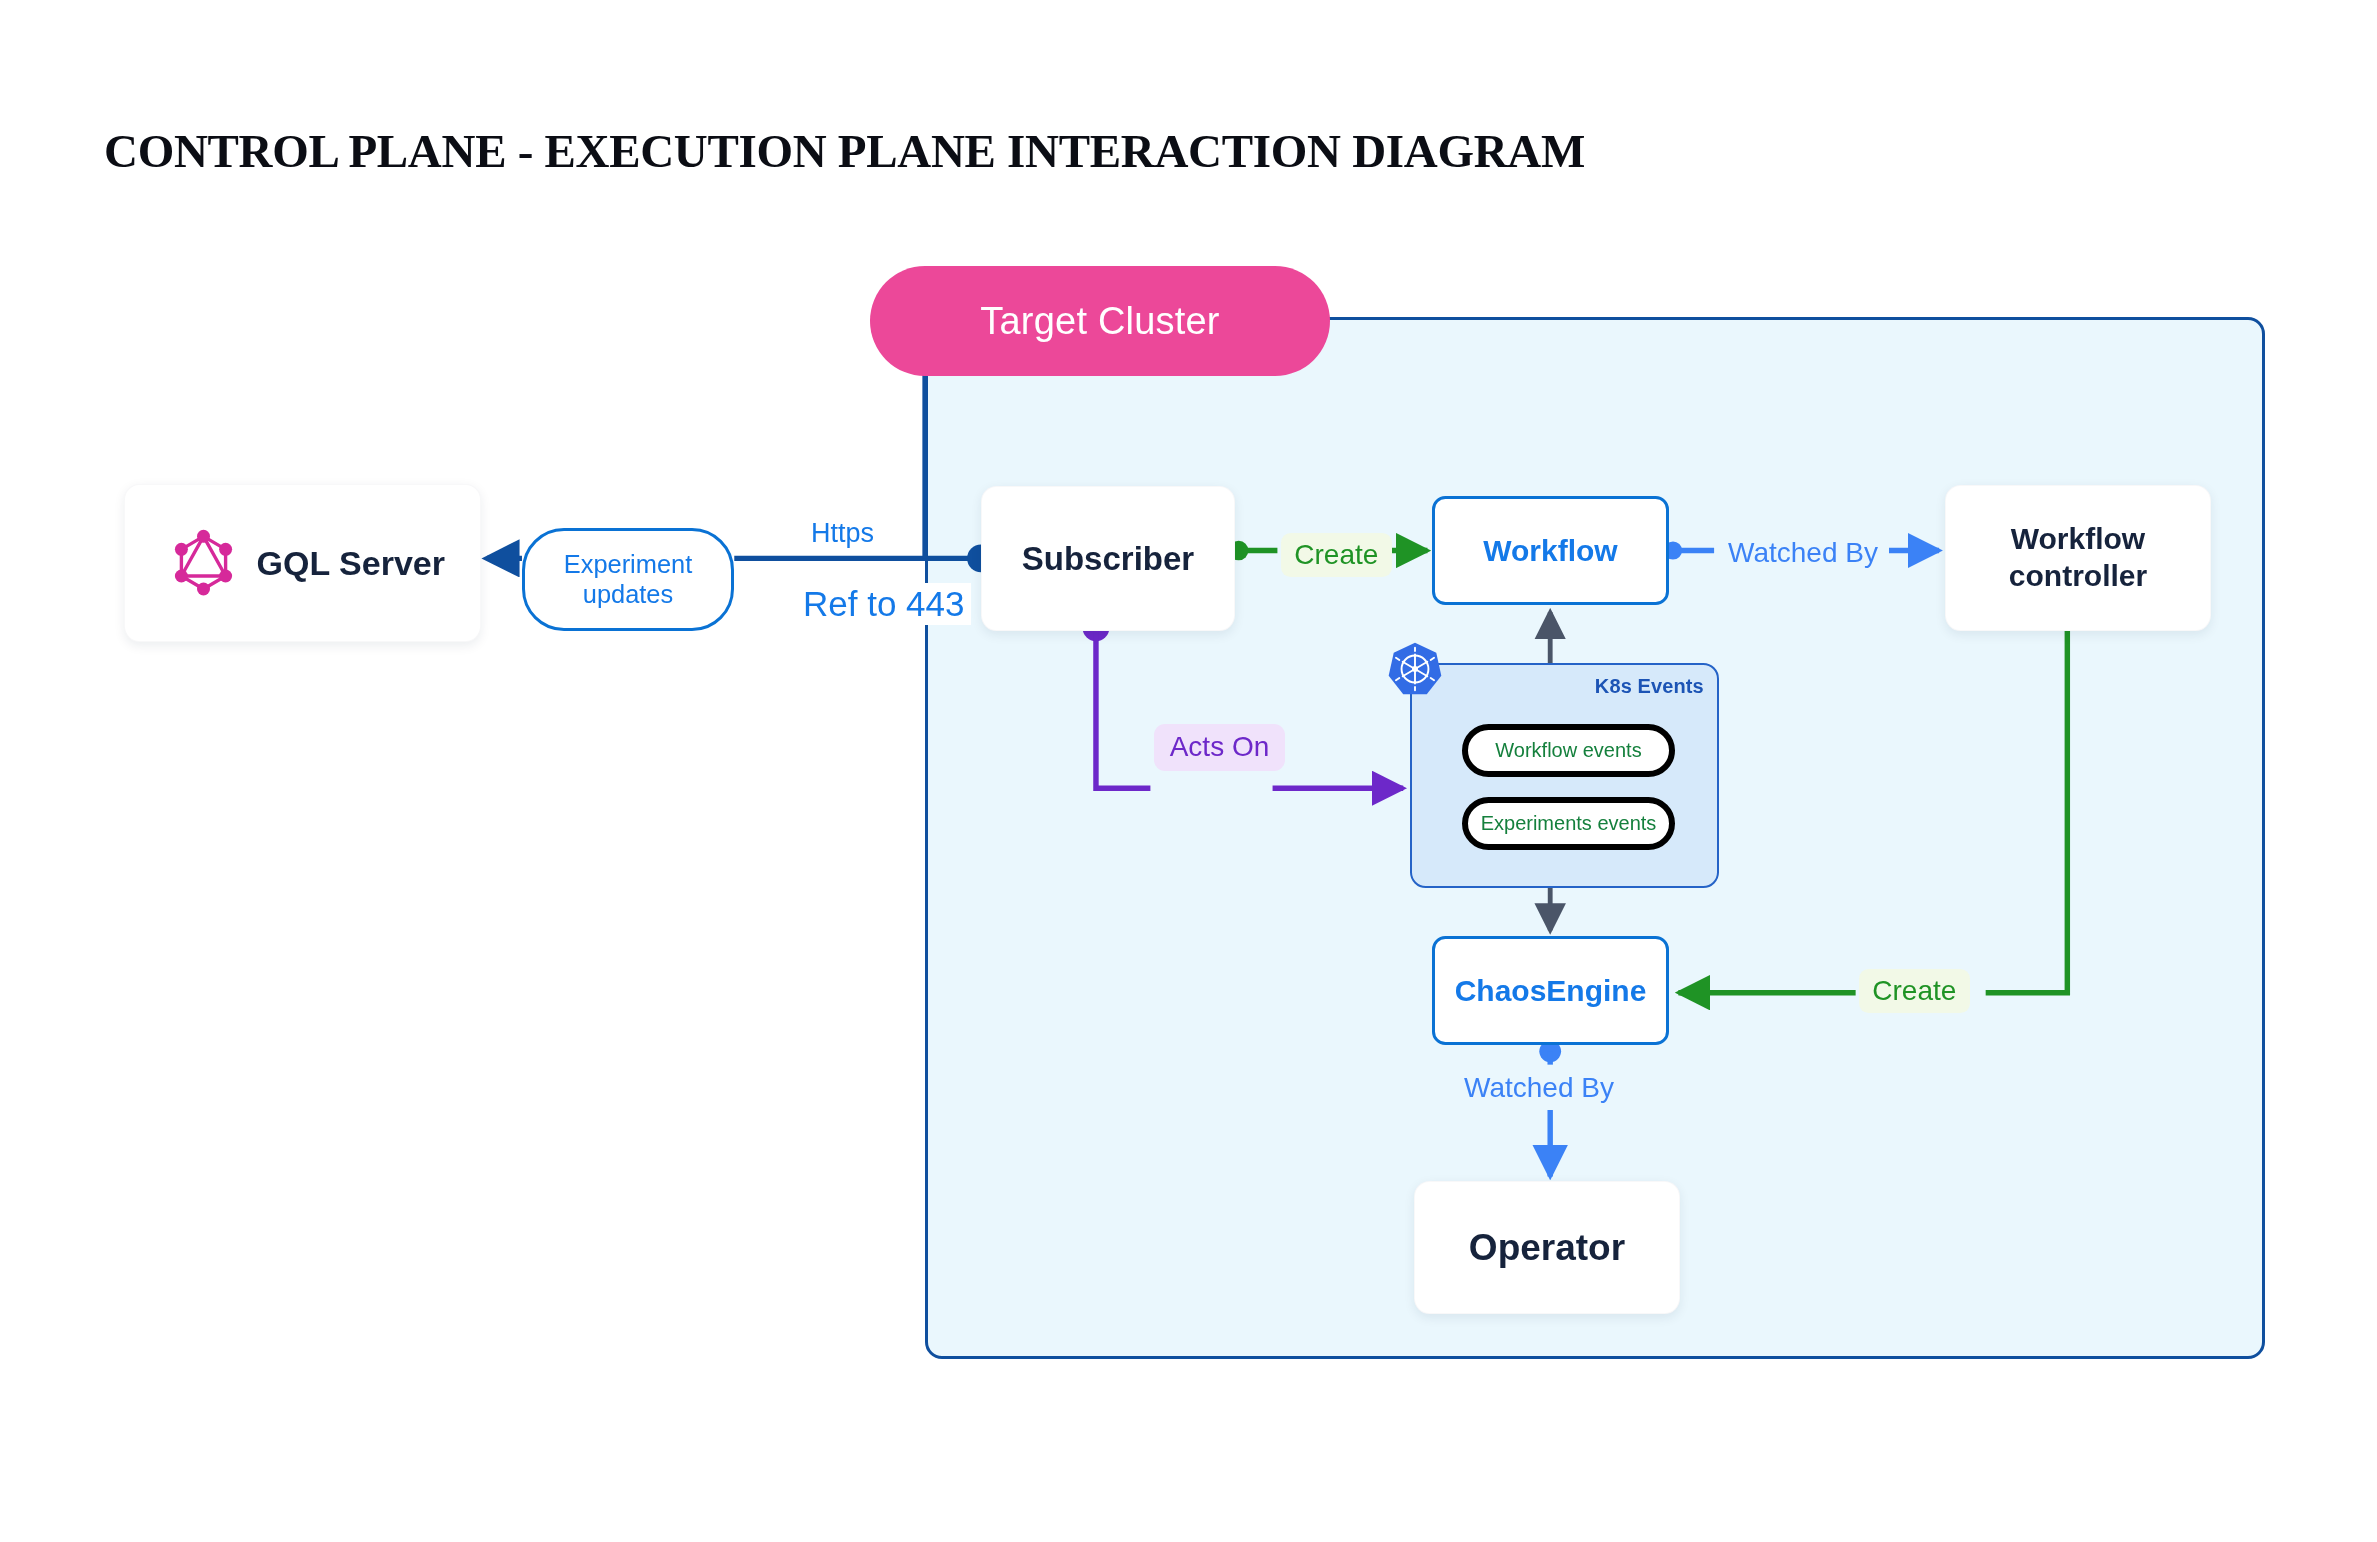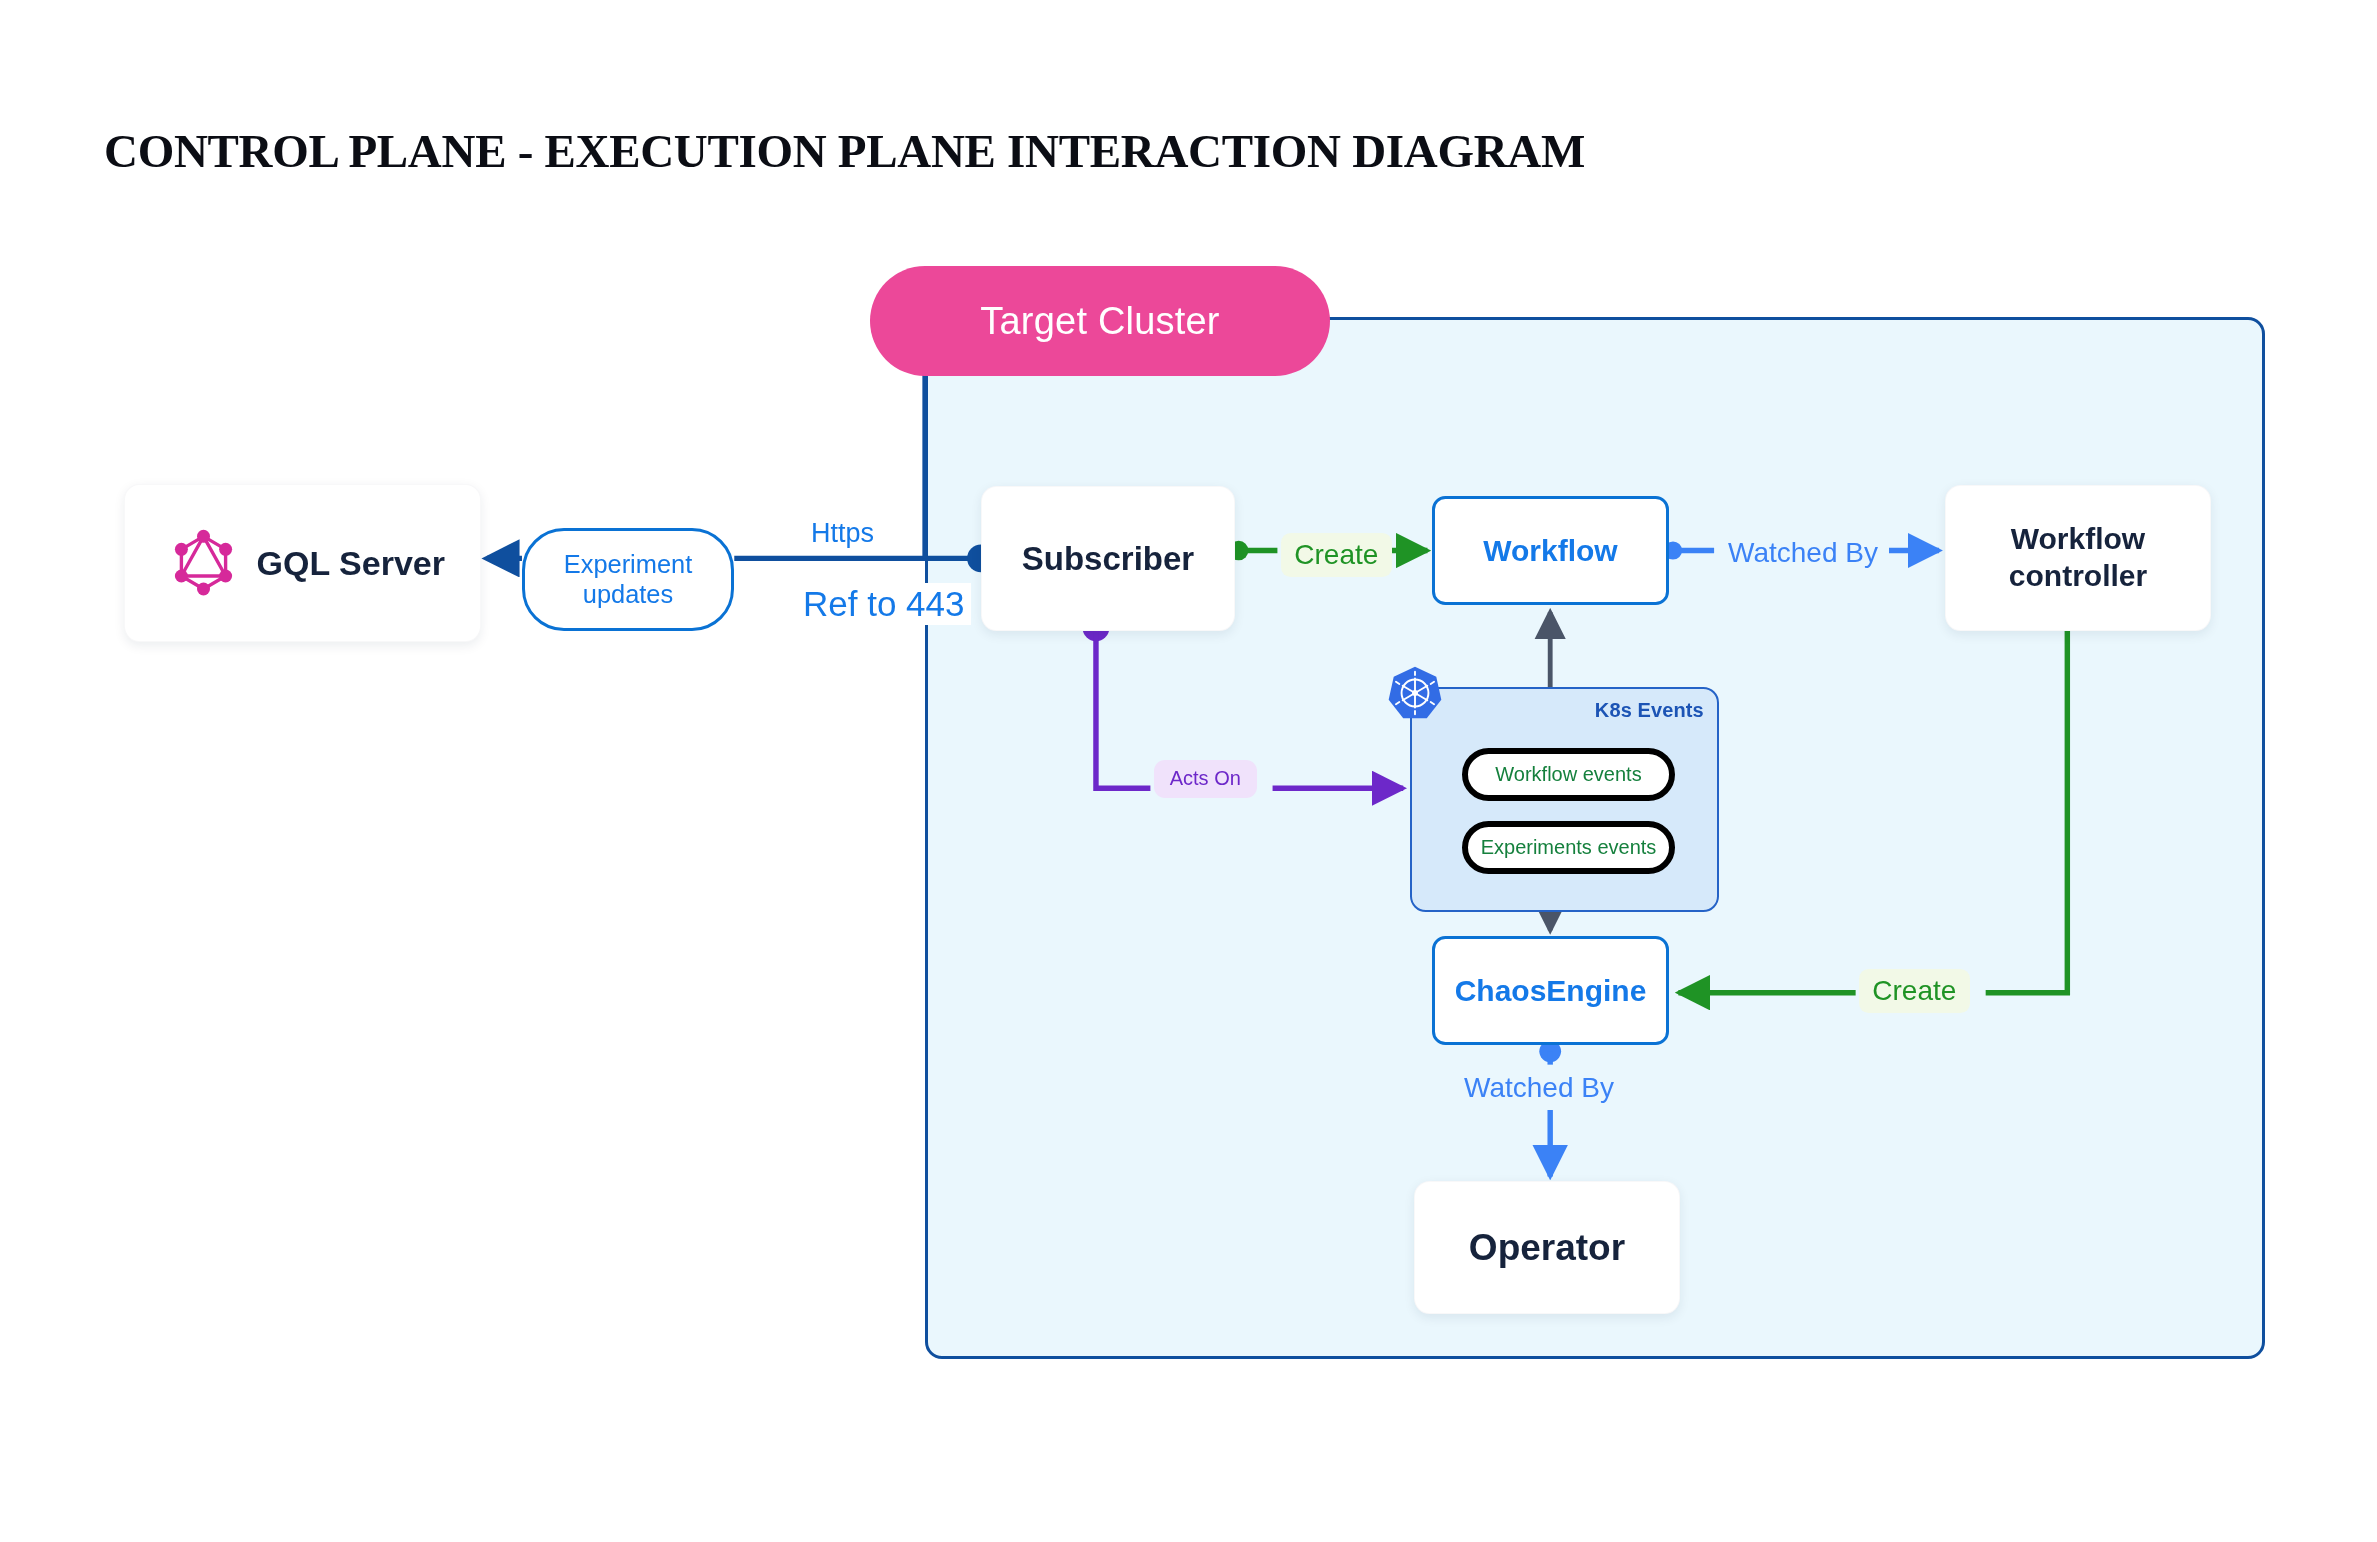"K8s Events" #k8s-panel { margin-top: 24px -> none }
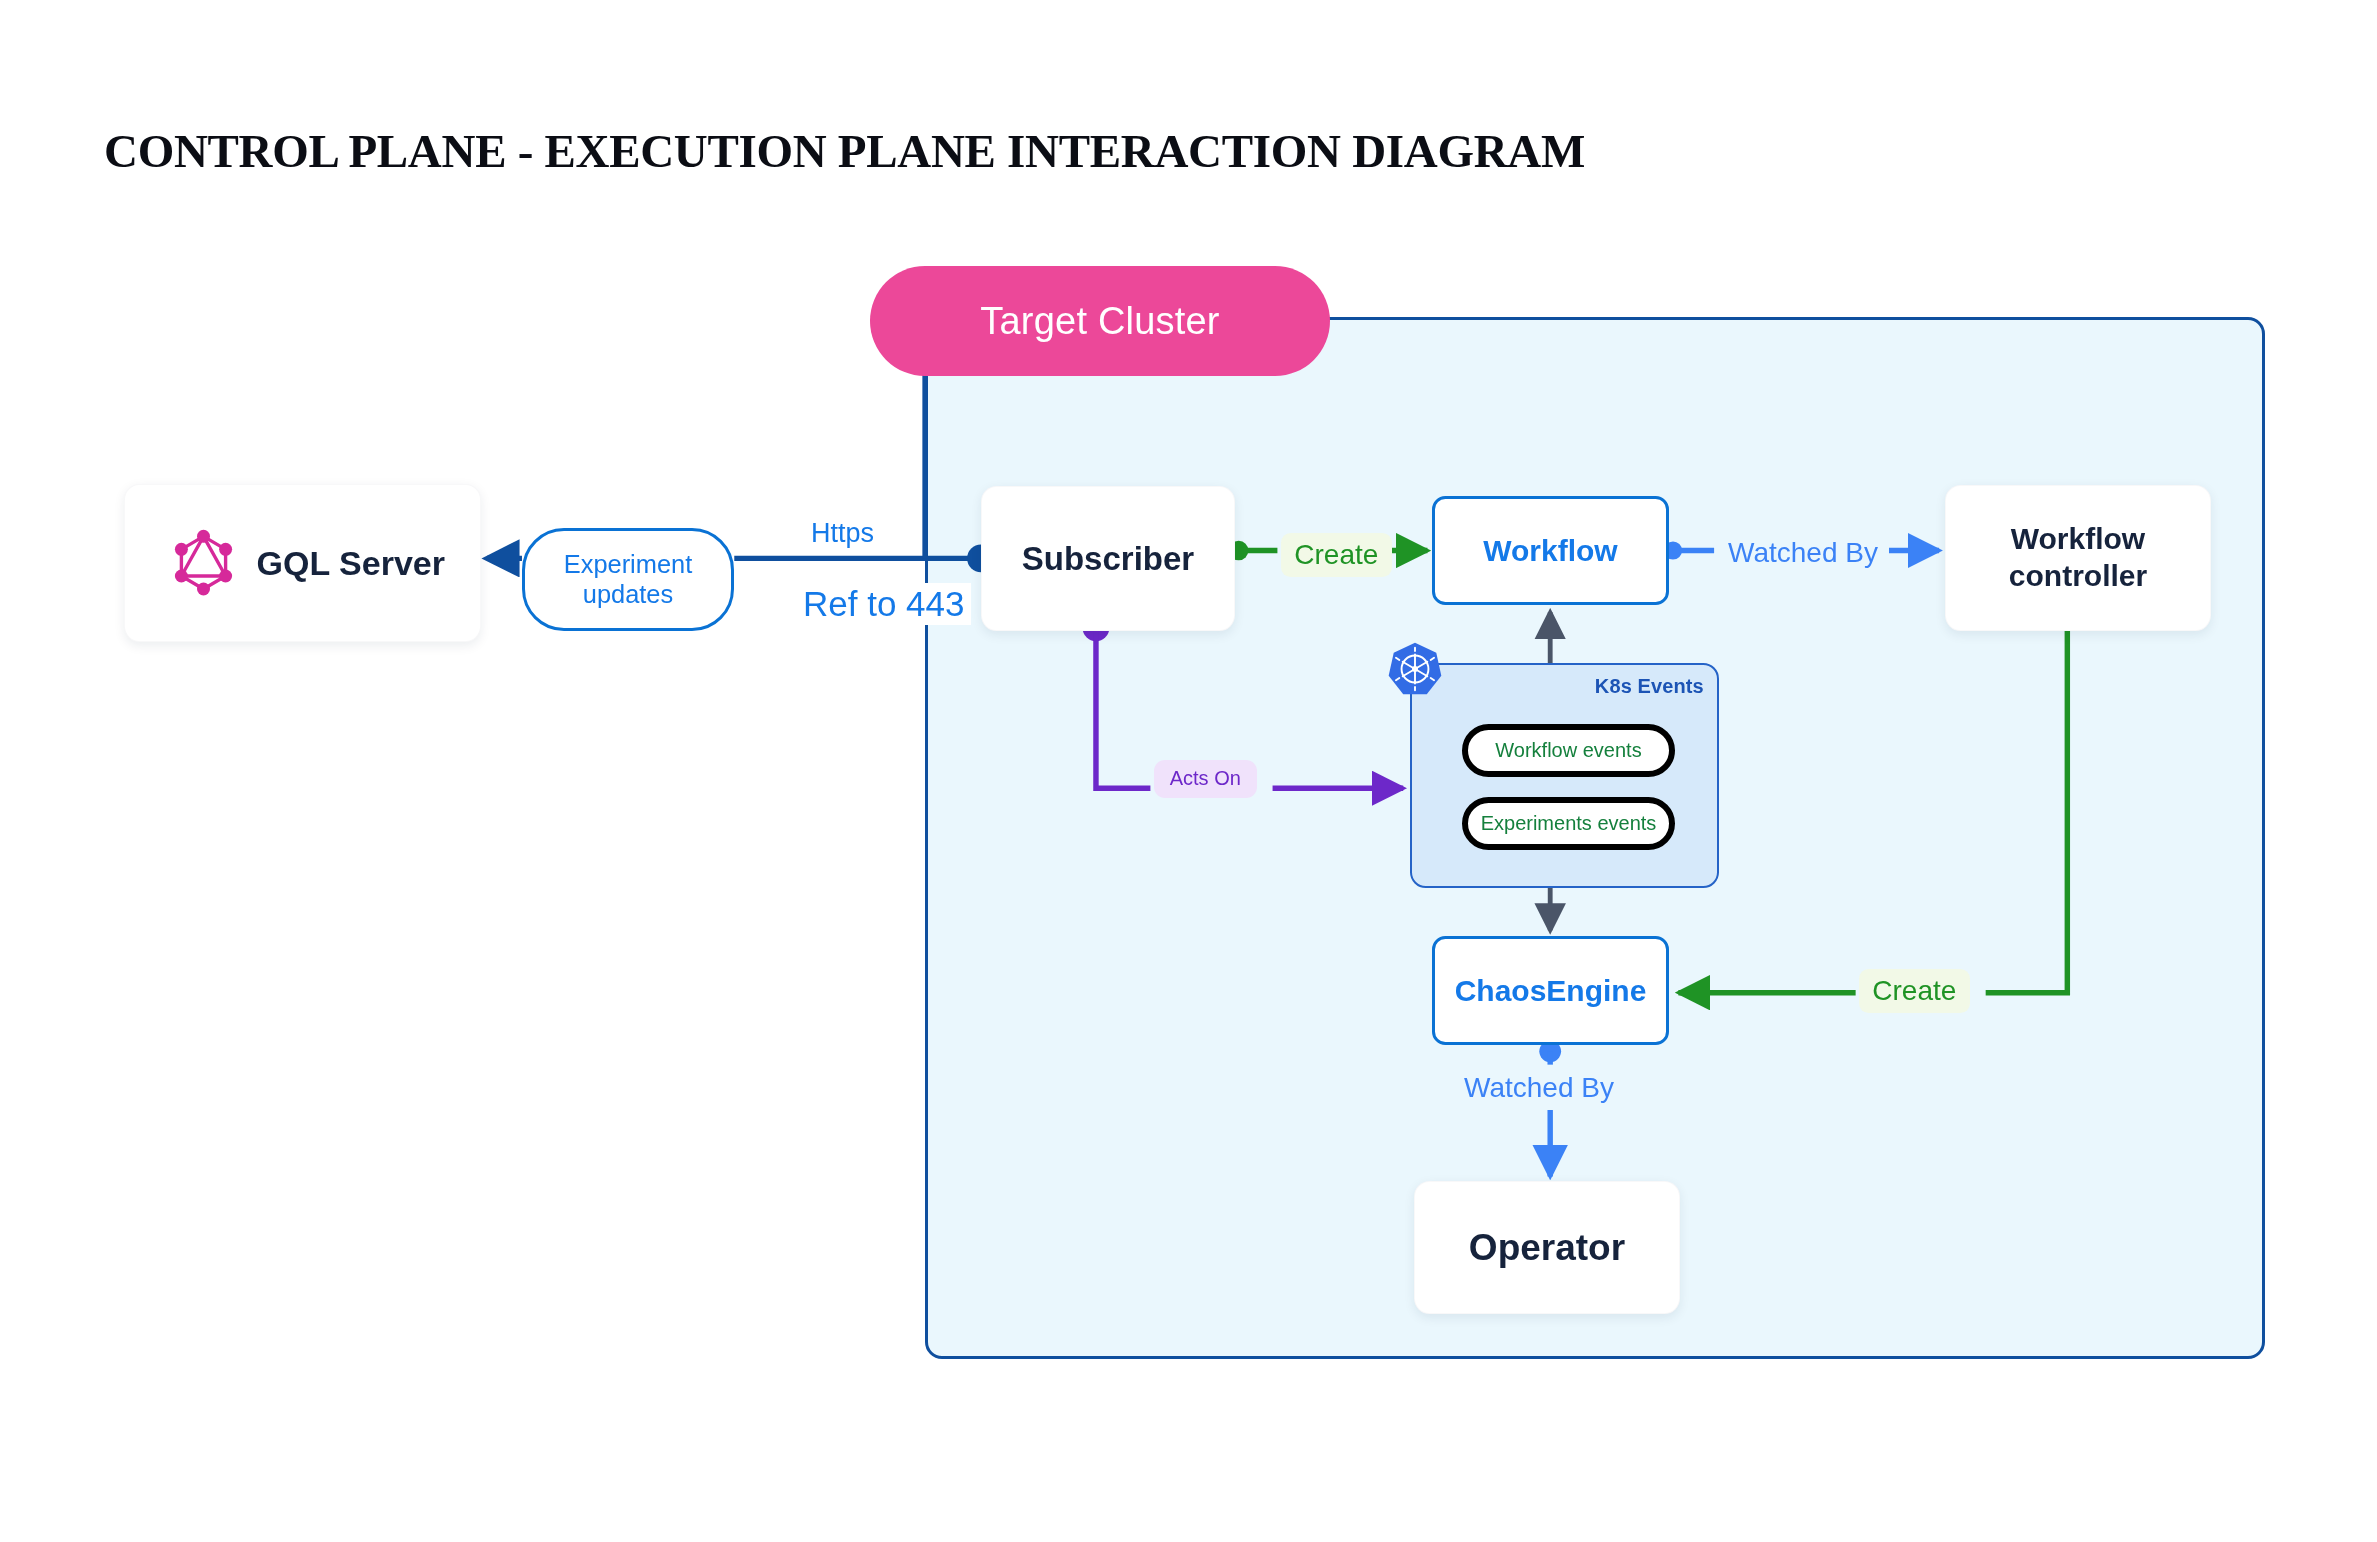"Acts On" #label-acts-on { font-size: 20px -> 28px; top: 760px -> 724px }
